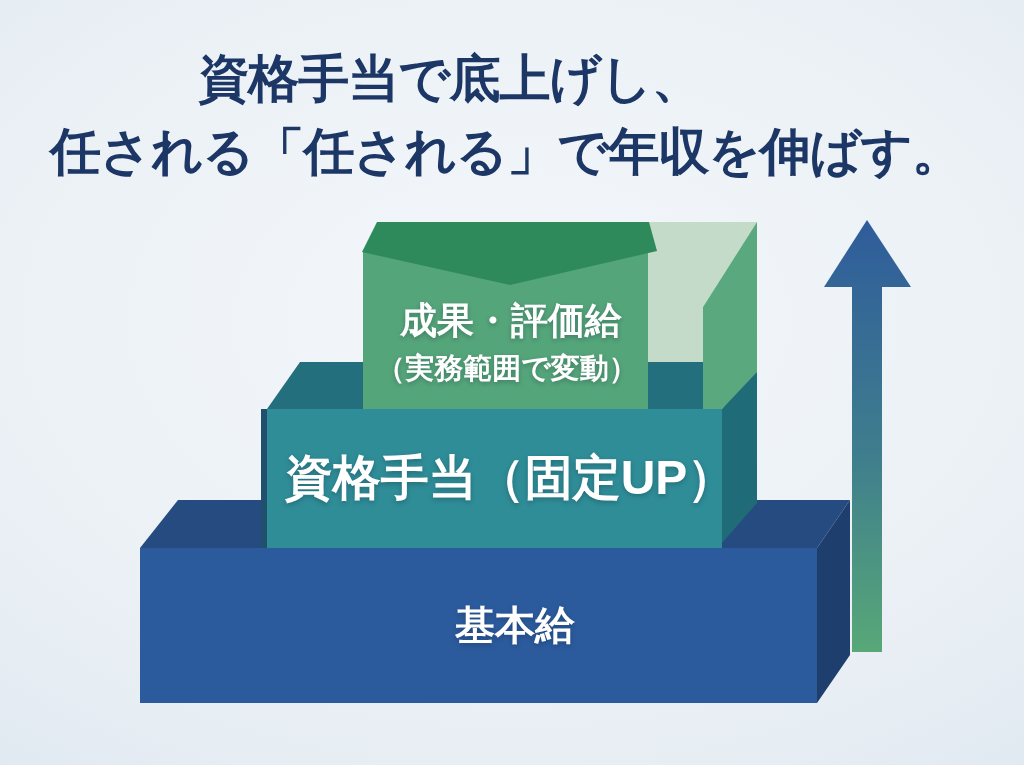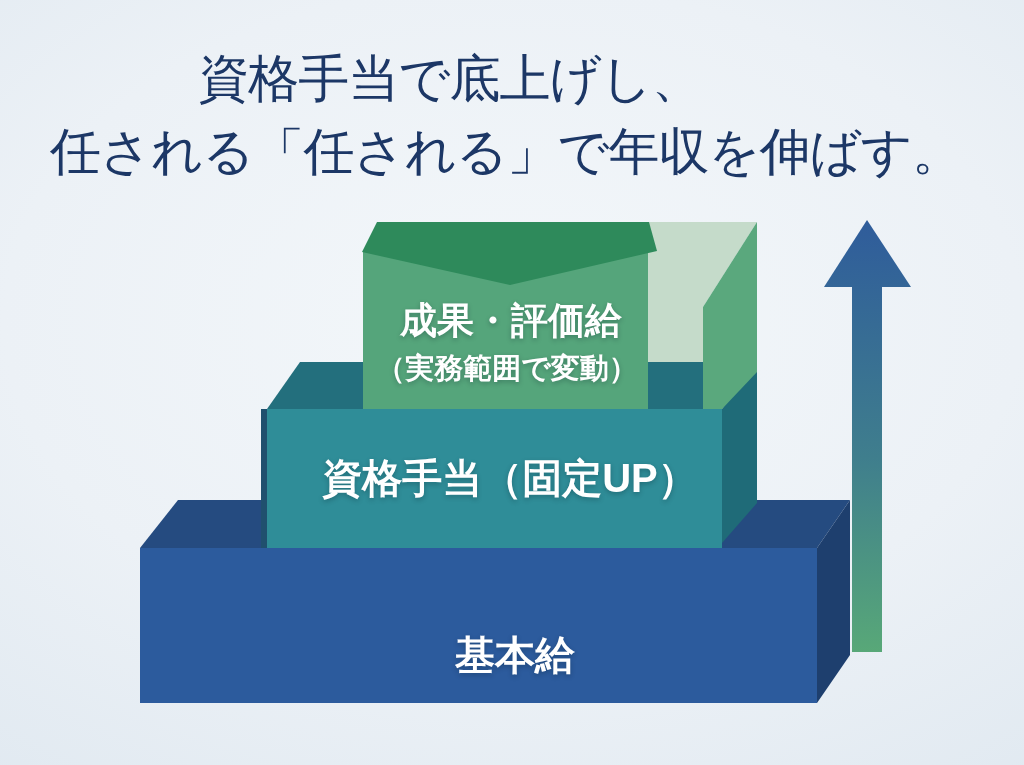"資格手当で底上げし、" .title { font-weight: 400 -> 700 }
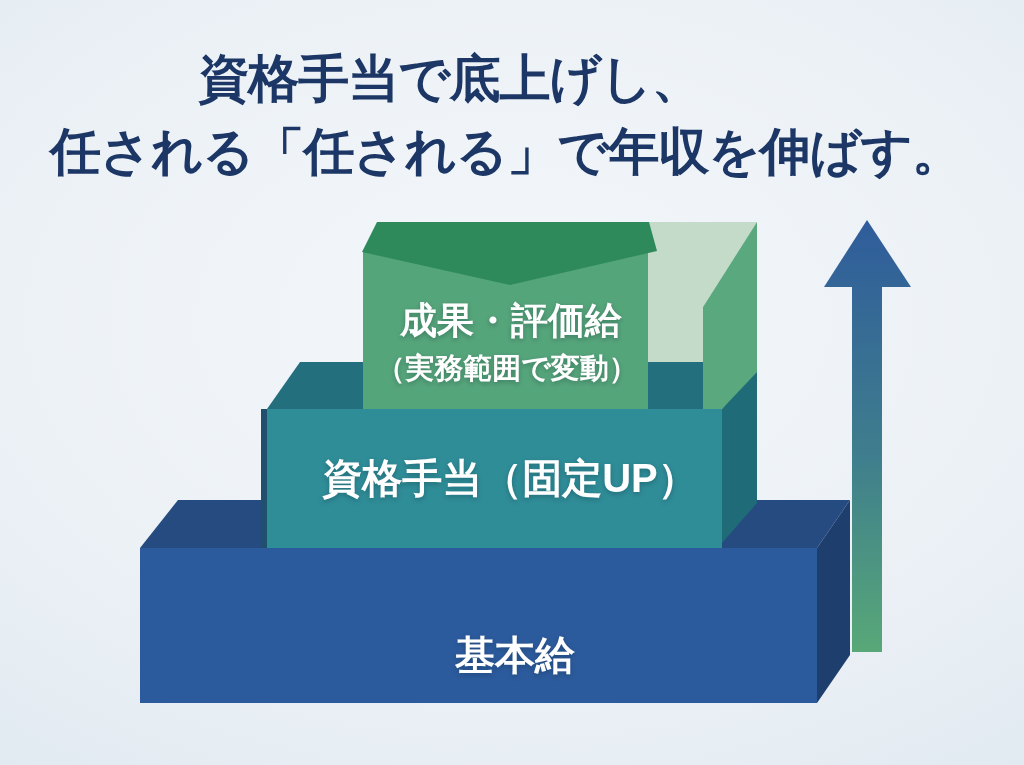"資格手当（固定UP）" .label-qualification { font-size: 40px -> 48px }
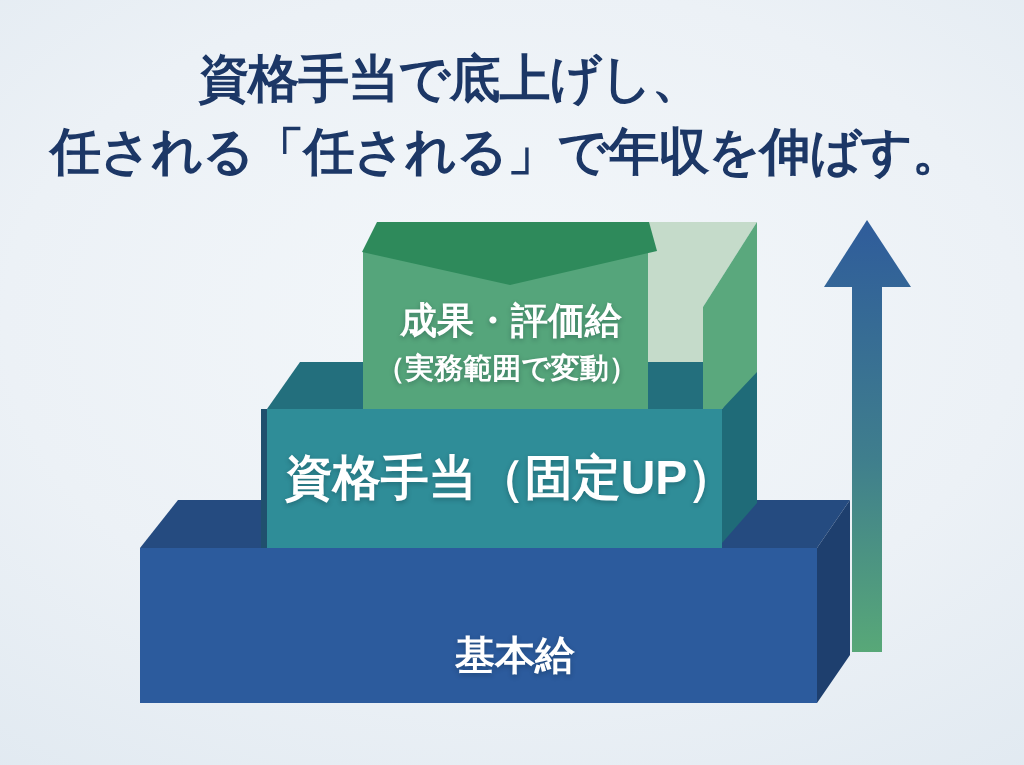"基本給" .label-base { margin-top: 30px -> none }
